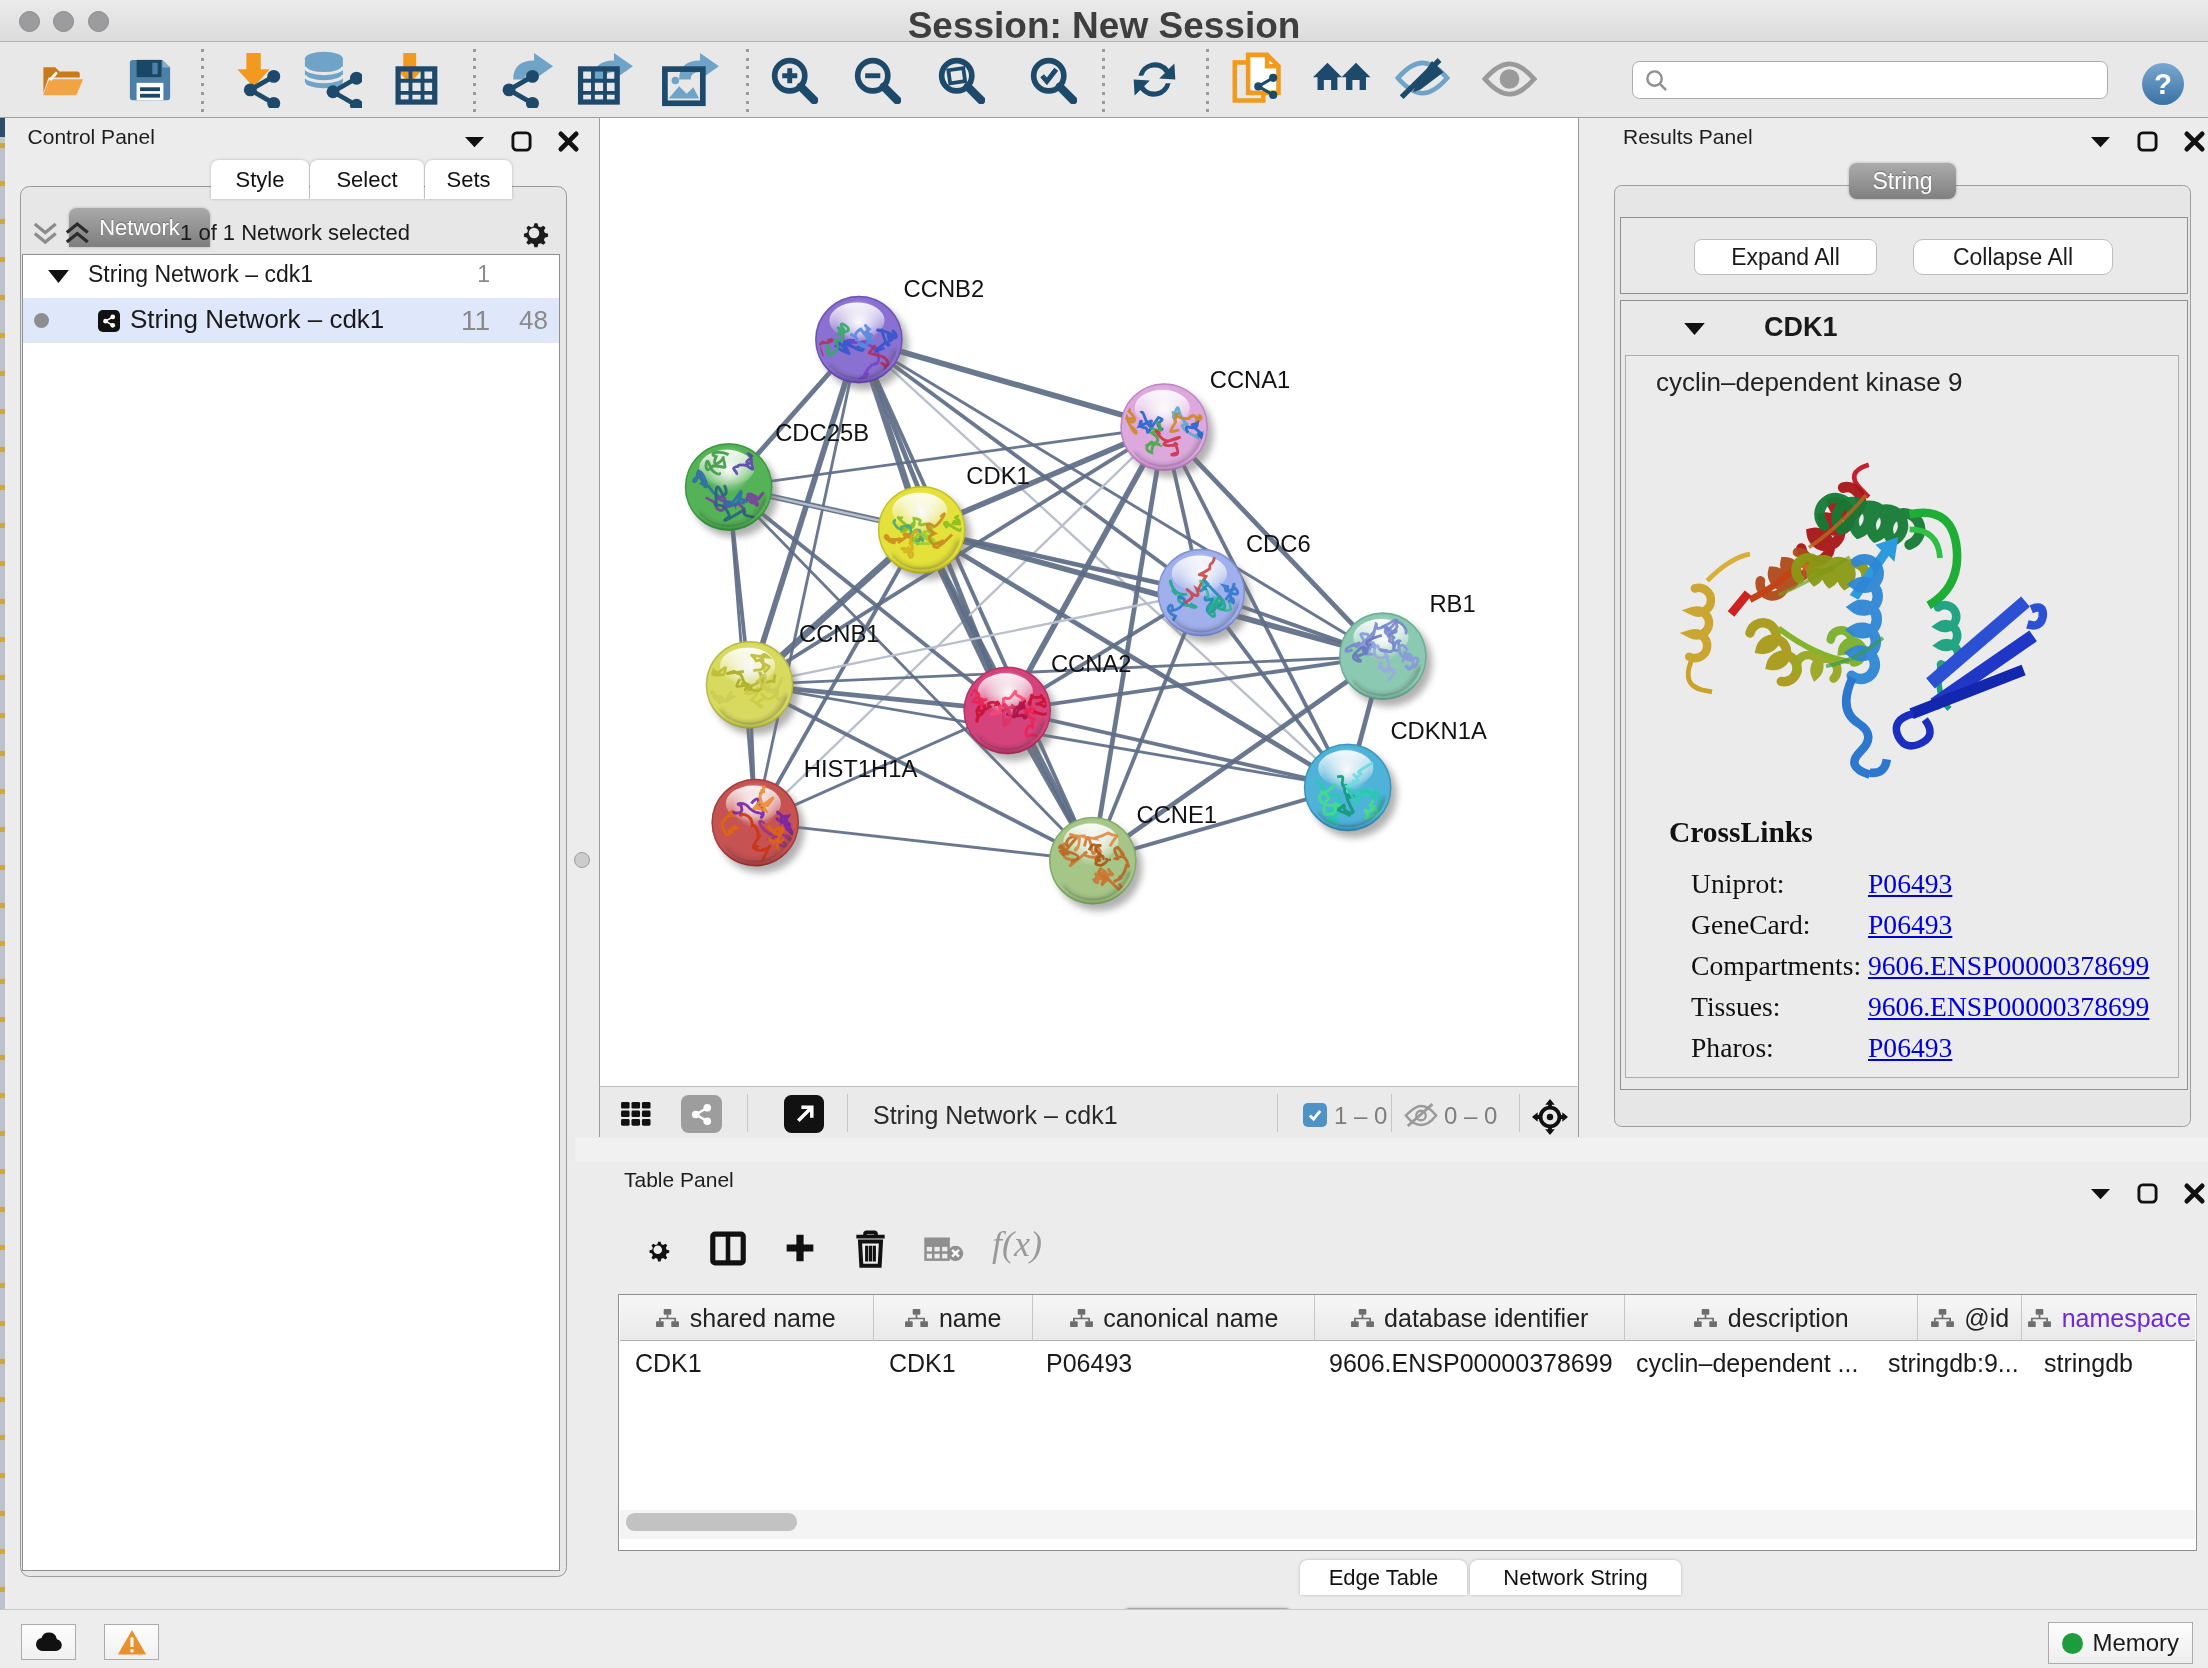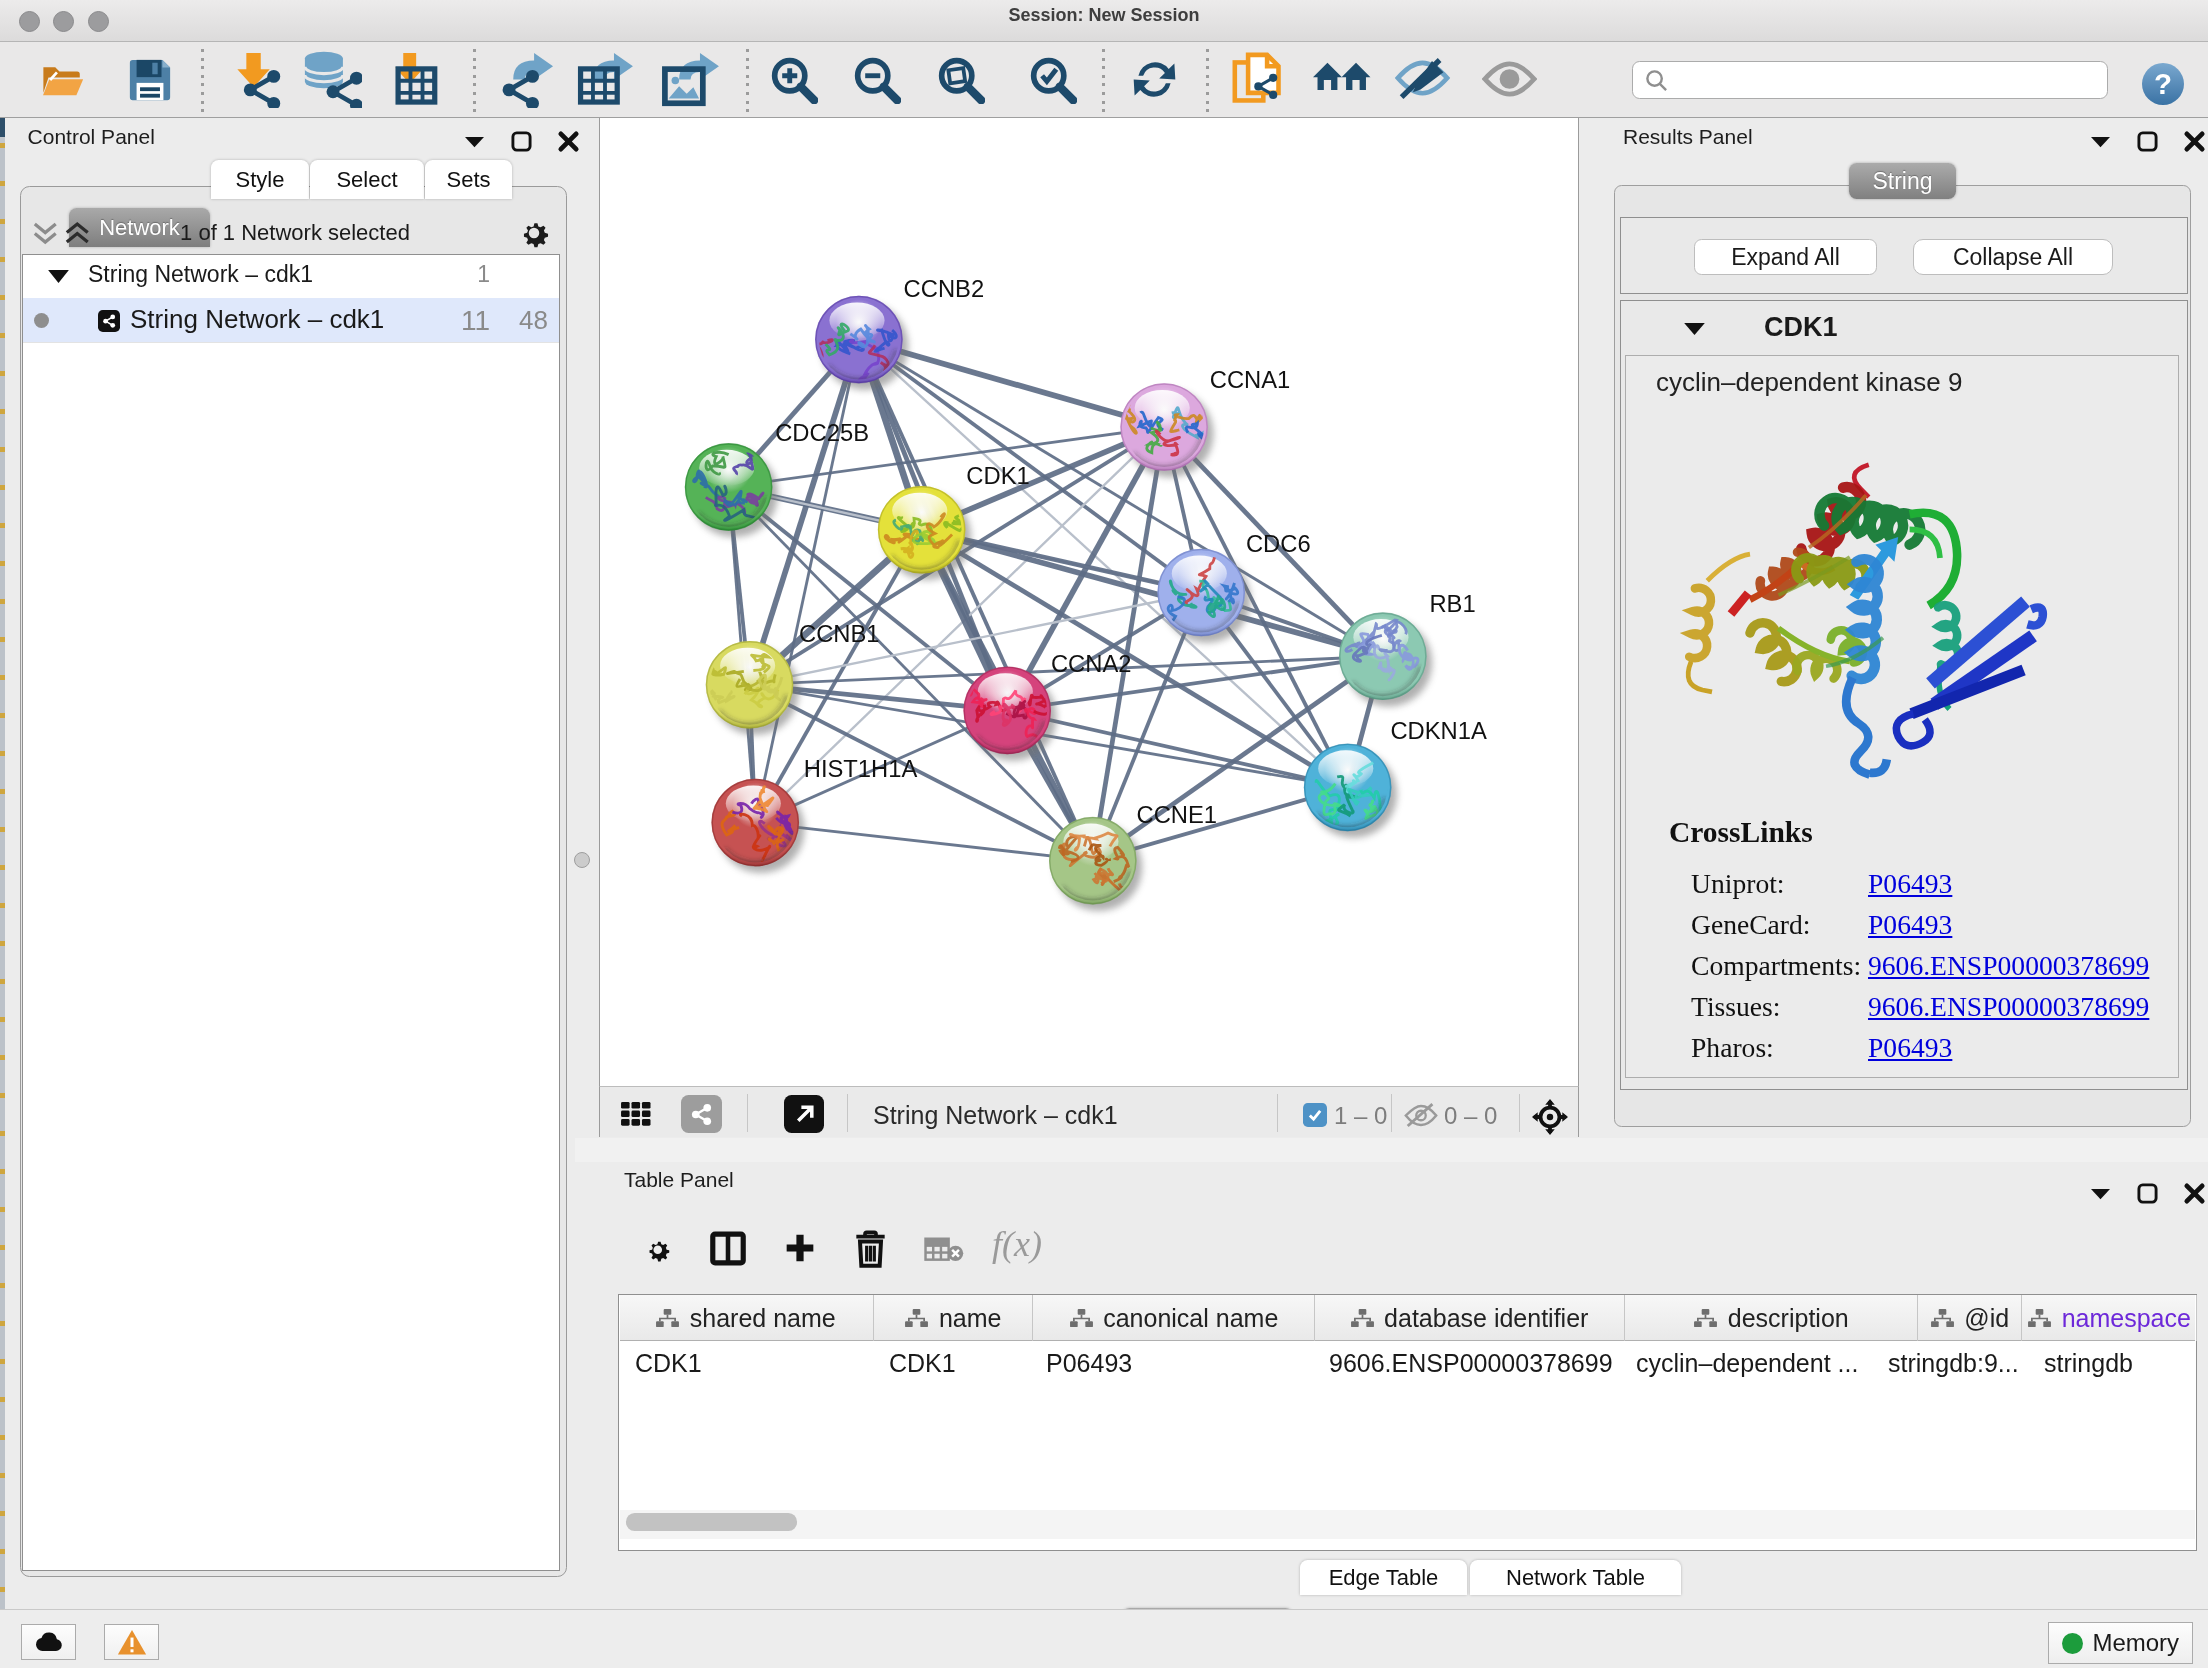"Session: New Session" div.abs { font-size: 18px -> 37px }
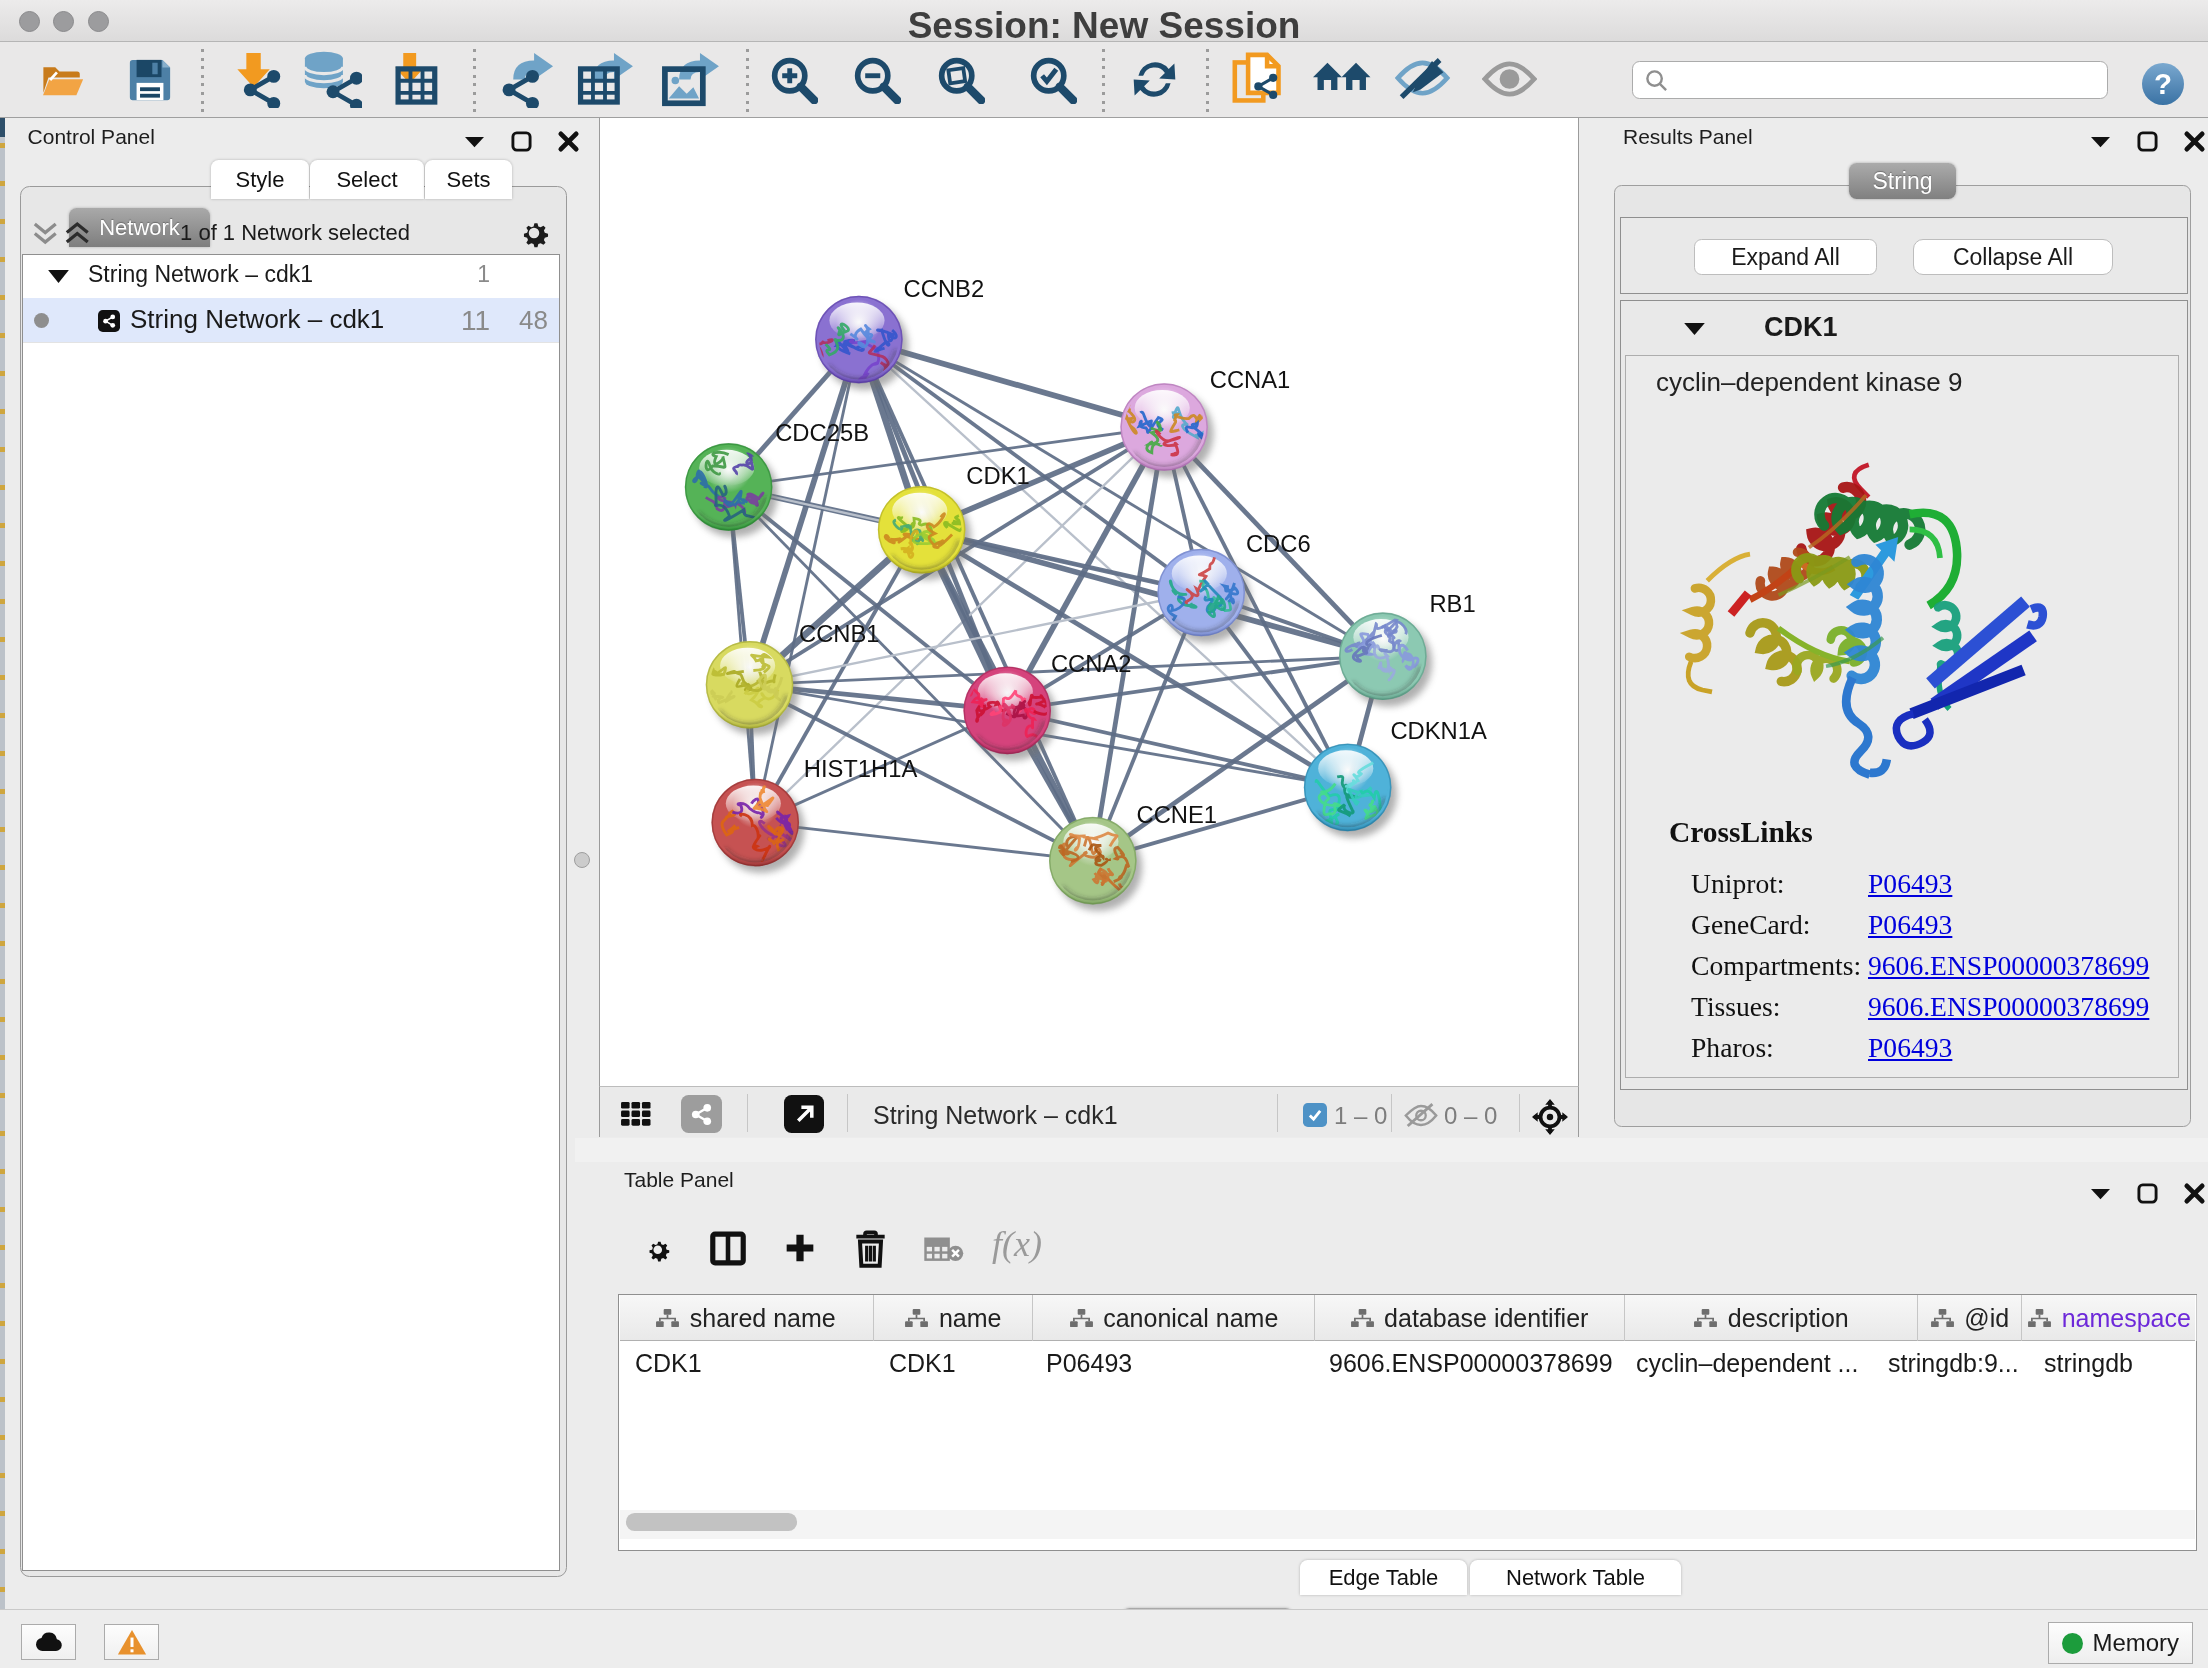"Network Table" div.tab { text: Table -> String }
